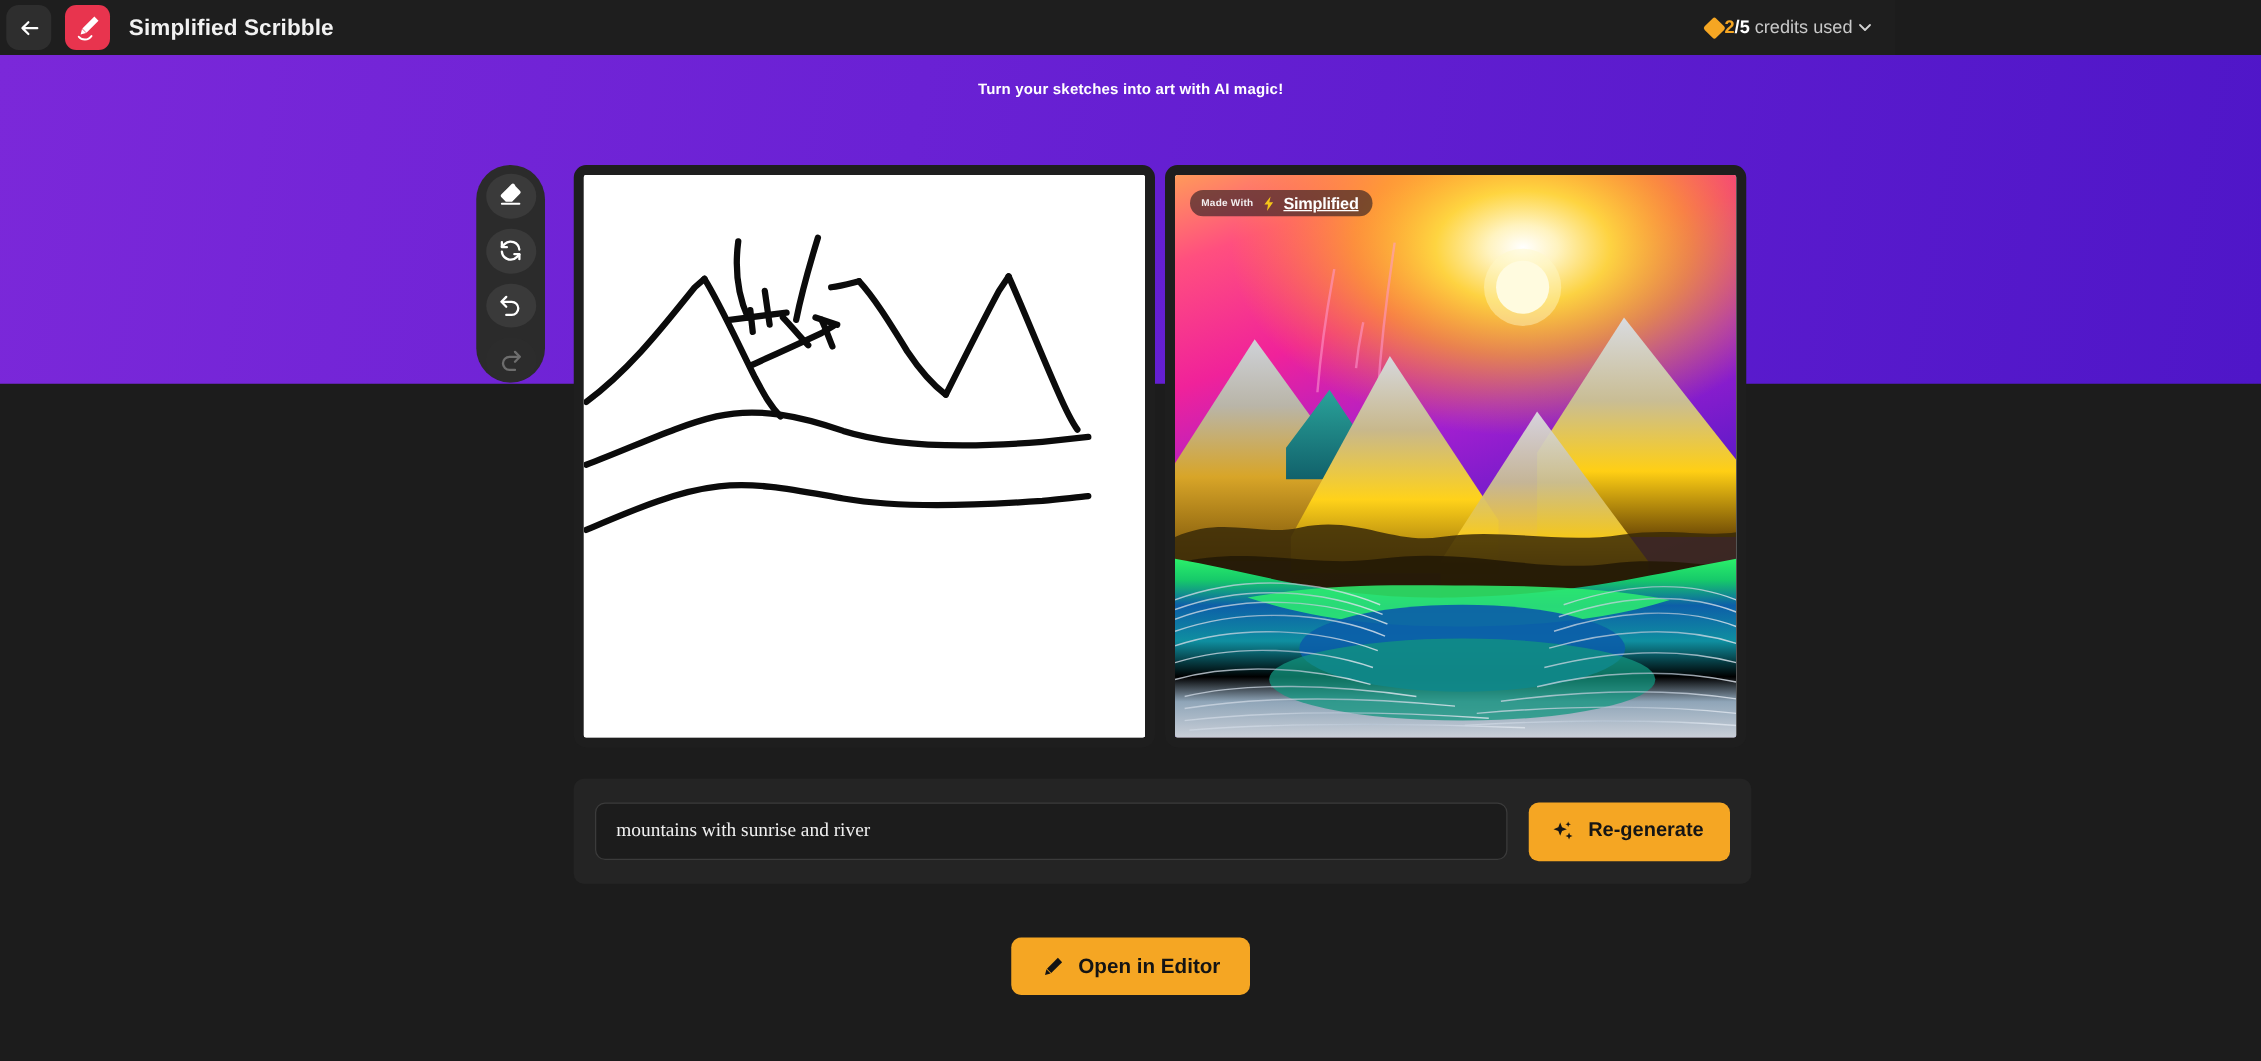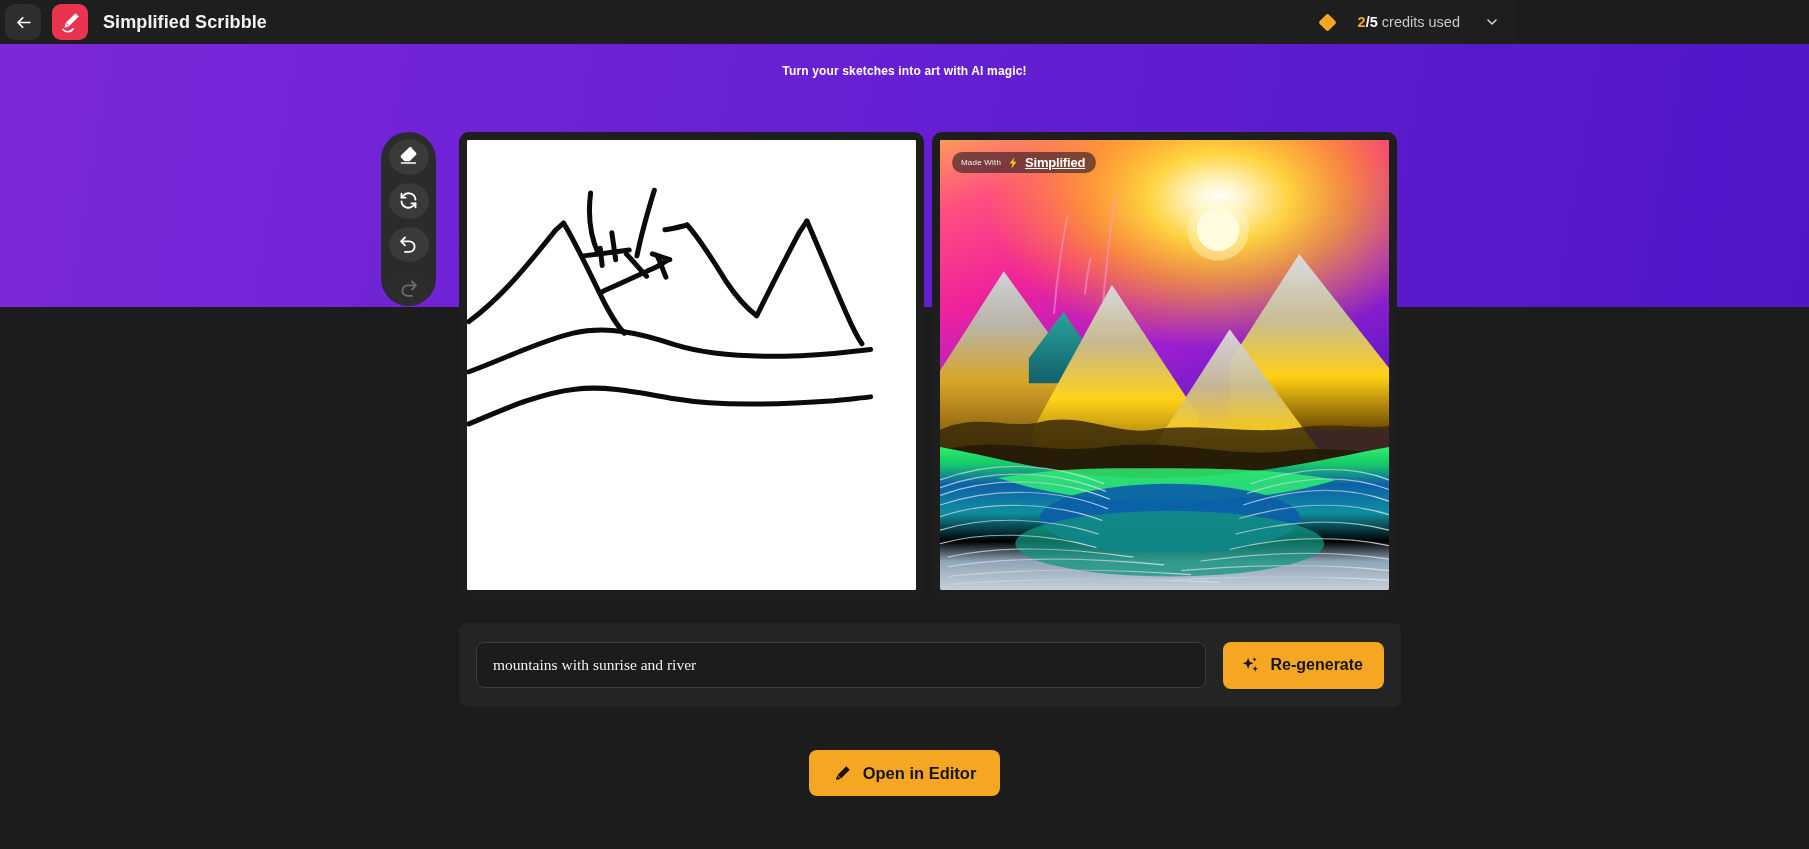"2/5 credits used" .credits { gap: 24px -> 2px }
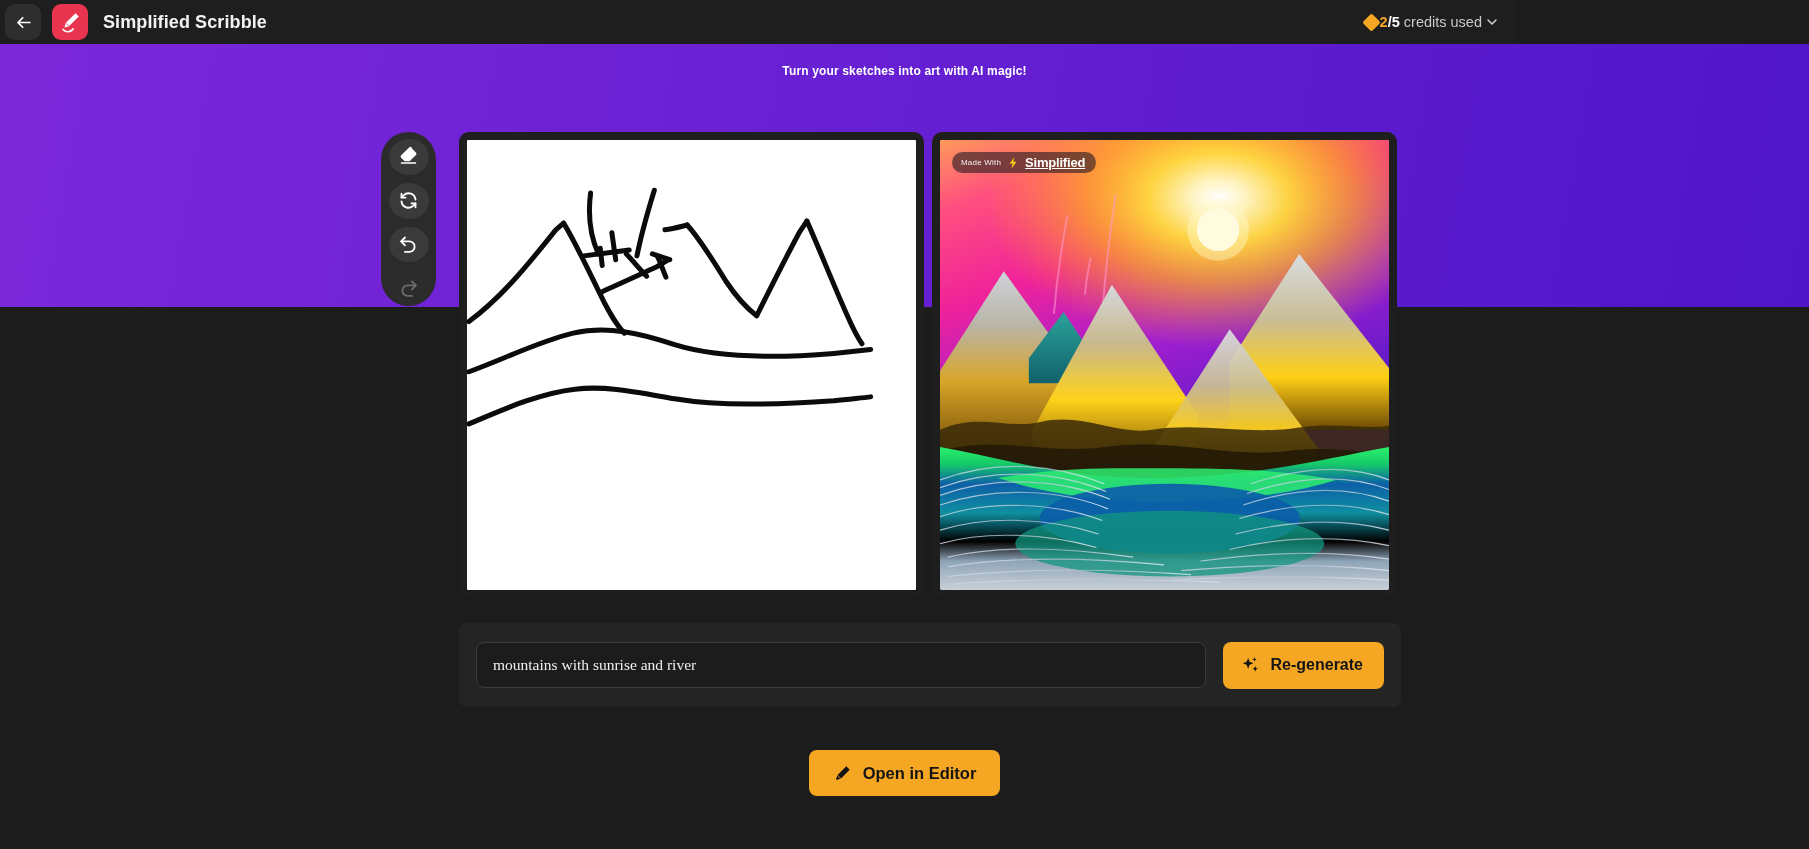"Made With" .wm-made { font-weight: normal -> bold }
